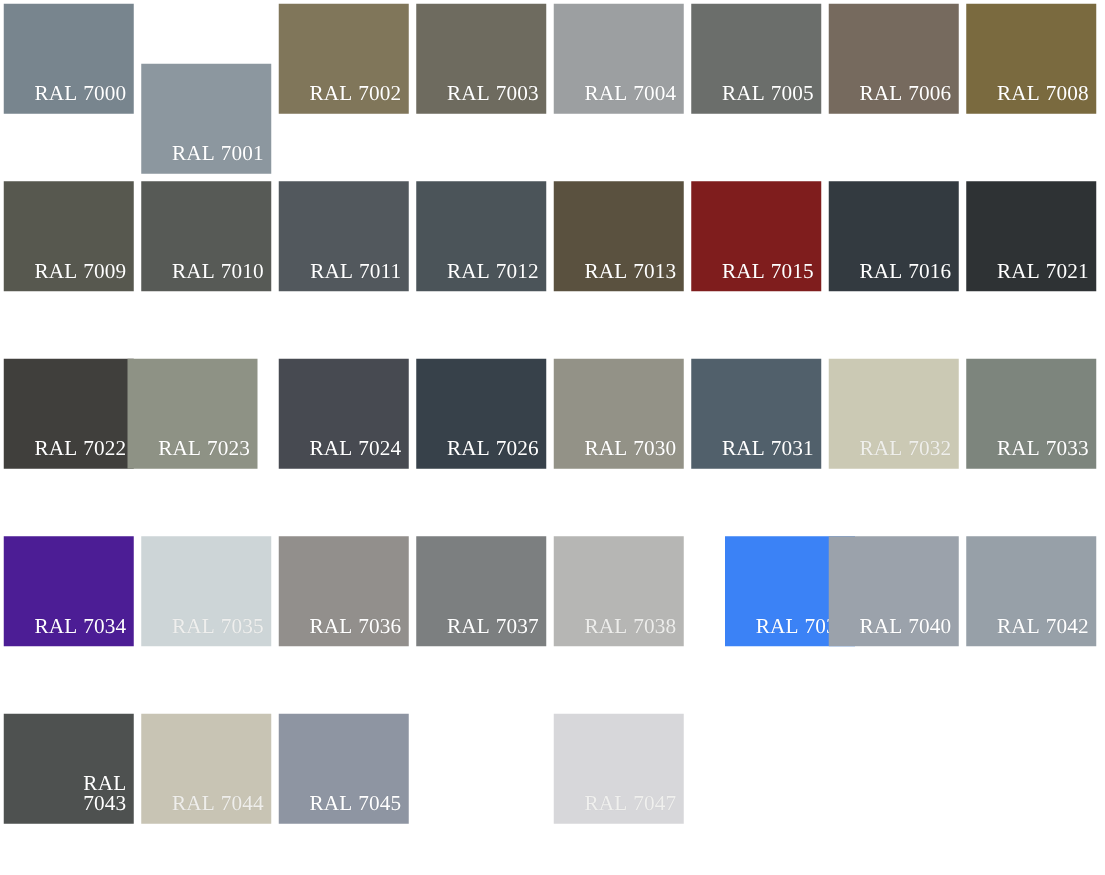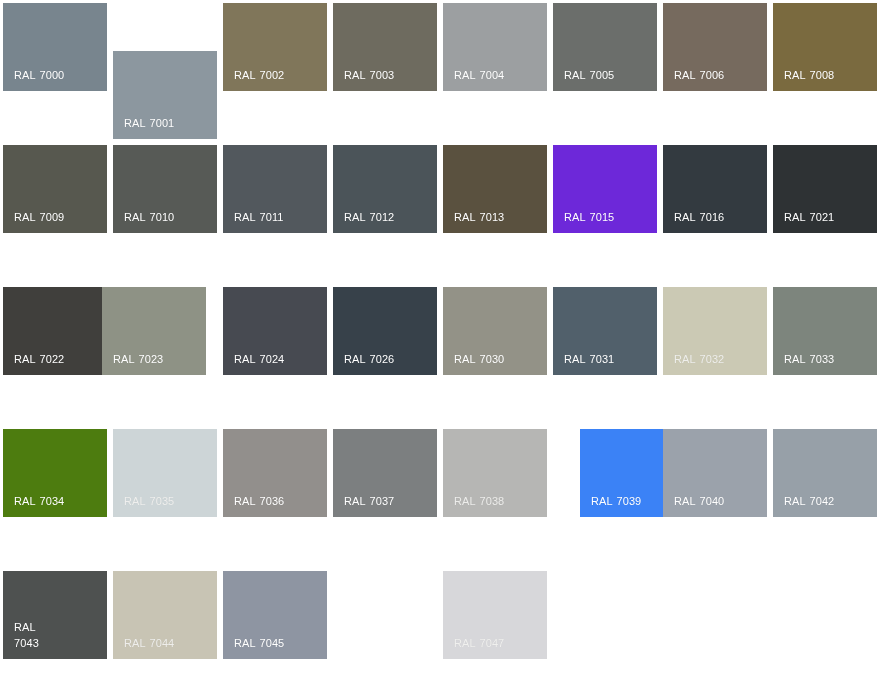"RAL 7000" .swatch-label { font-family: Liberation Sans, sans-serif -> Liberation Serif, serif; font-size: 11px -> 17px; text-align: none -> right }
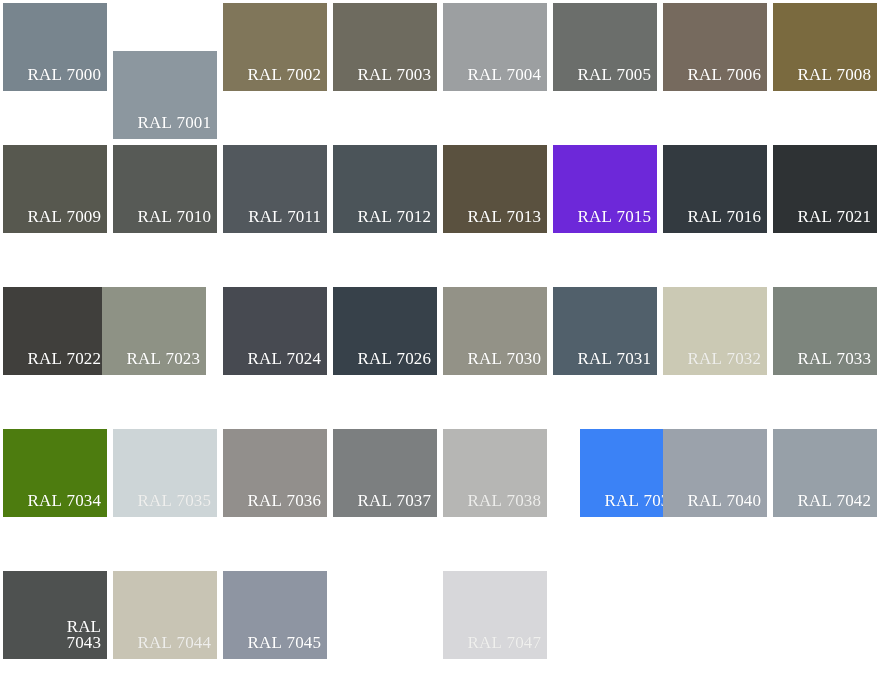"RAL 7015" div.swatch { background: #6d28d9 -> #7f1d1d }
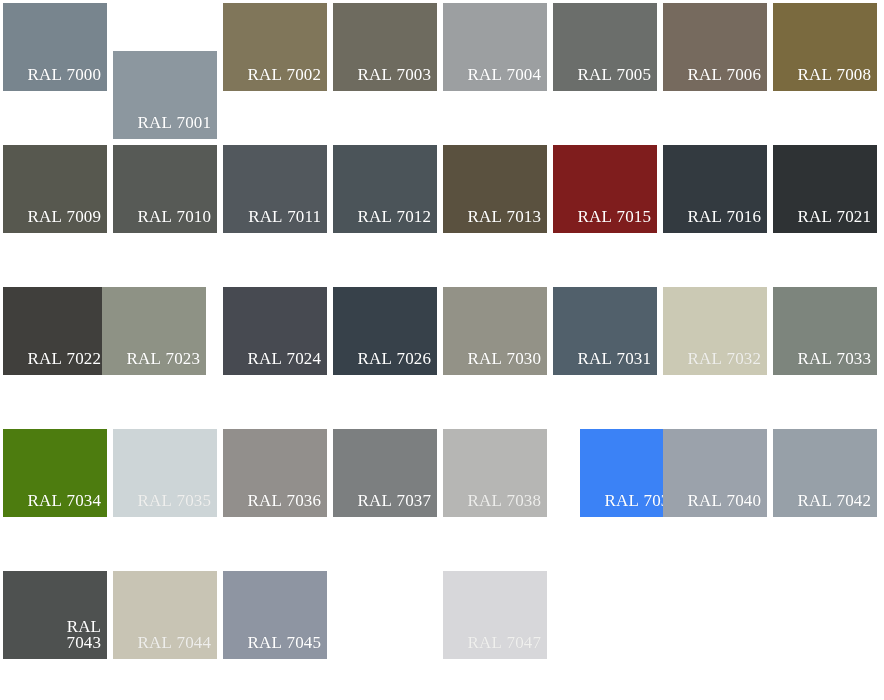"RAL 7034" div.swatch { background: #4d7c0f -> #4c1d95 }
